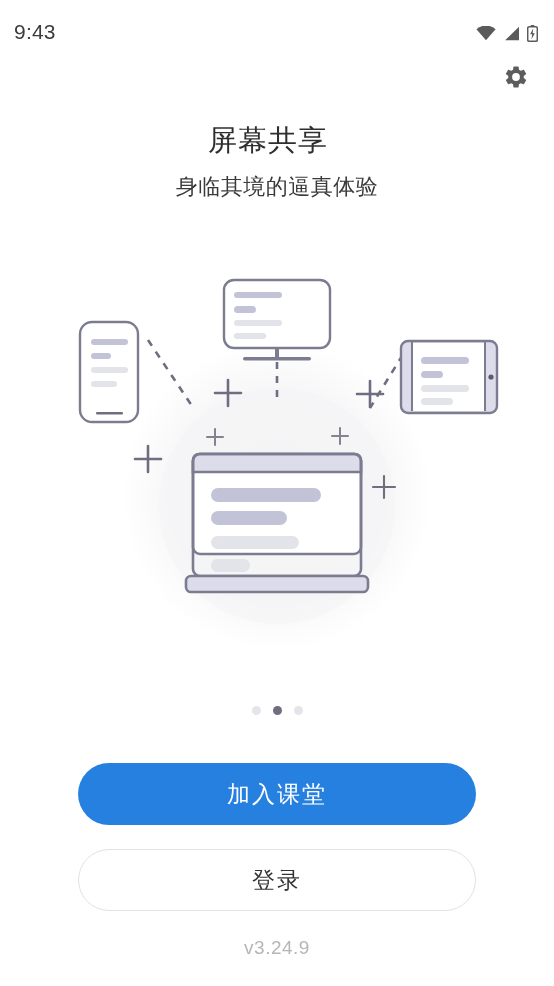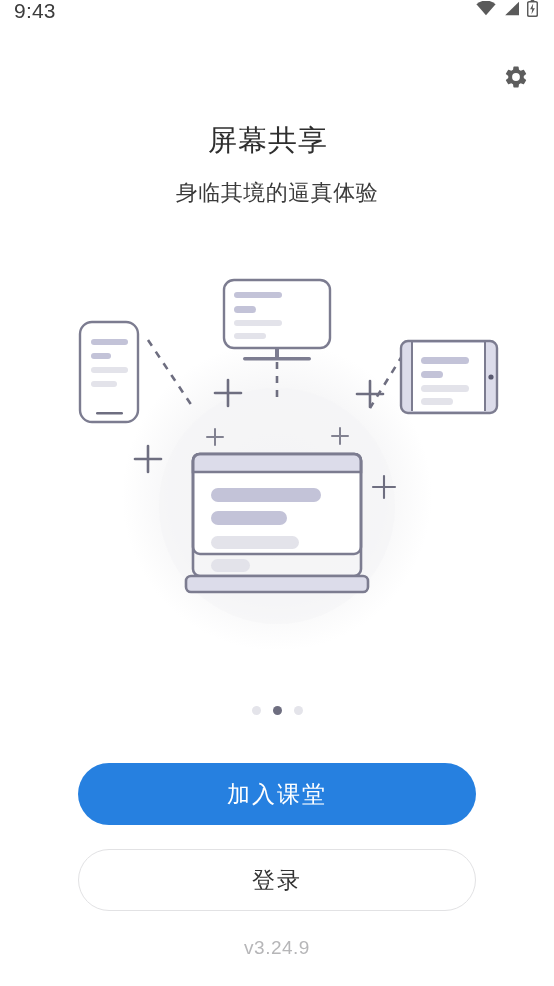"9:43" .statusbar { align-items: flex-start -> flex-end }
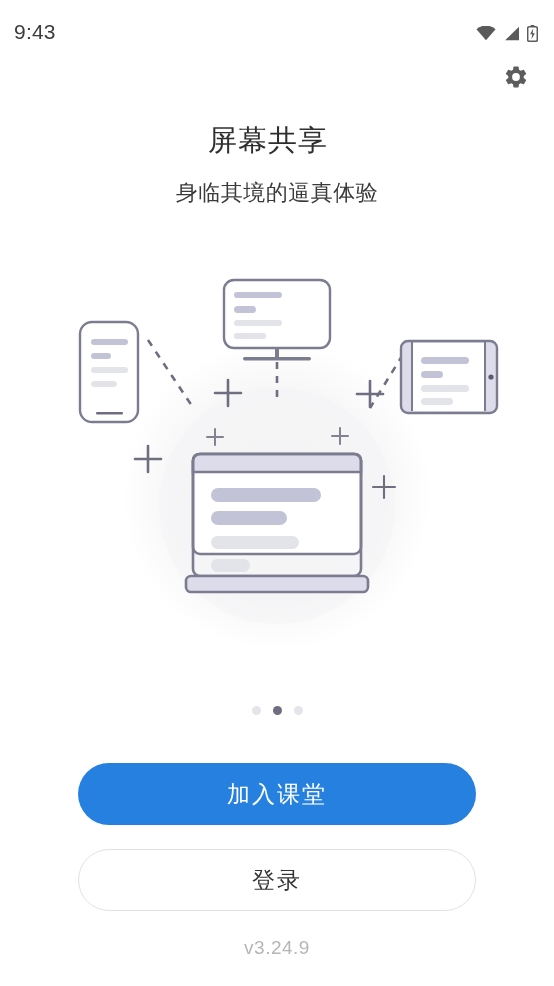"身临其境的逼真体验" .subtitle { top: 178px -> 172px }
